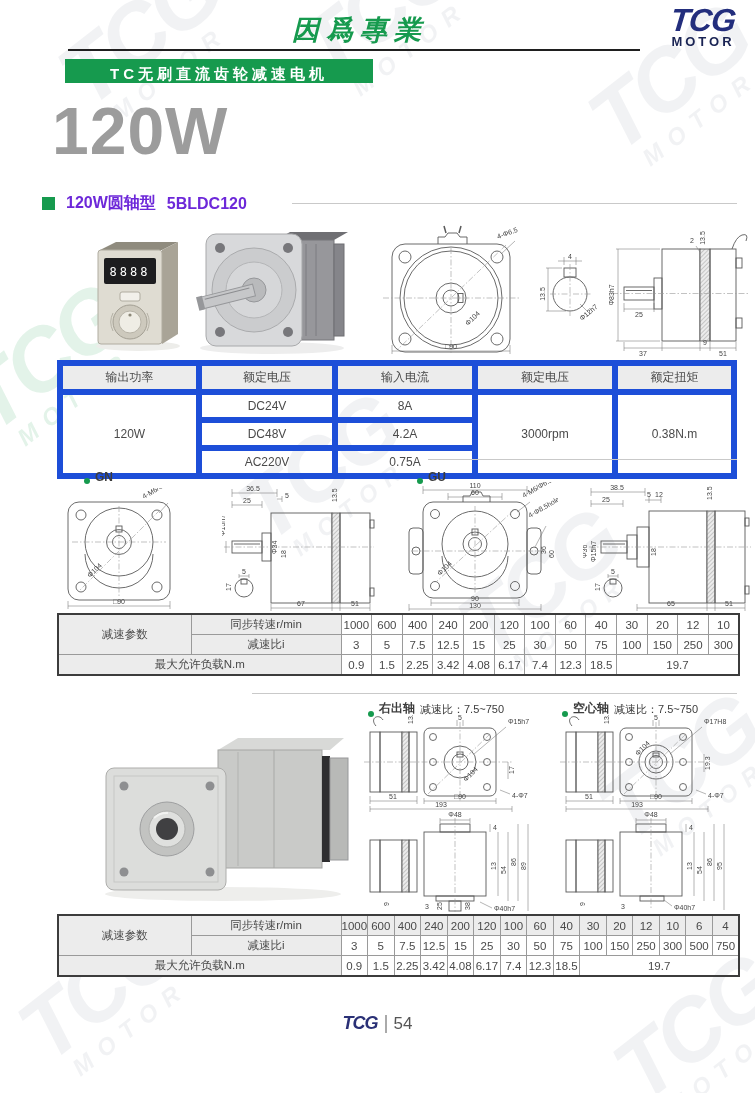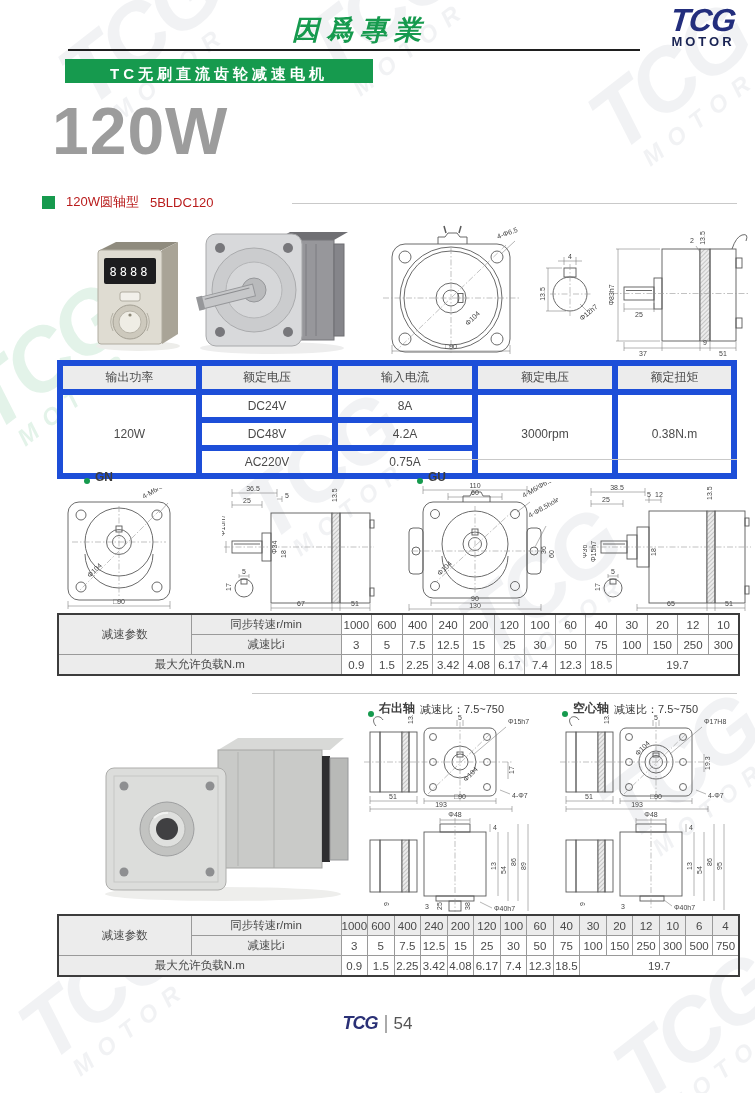"120W圆轴型" .sec-title { color: #b91c1c -> #6d28d9; font-size: 13px -> 16px; font-weight: normal -> bold }
